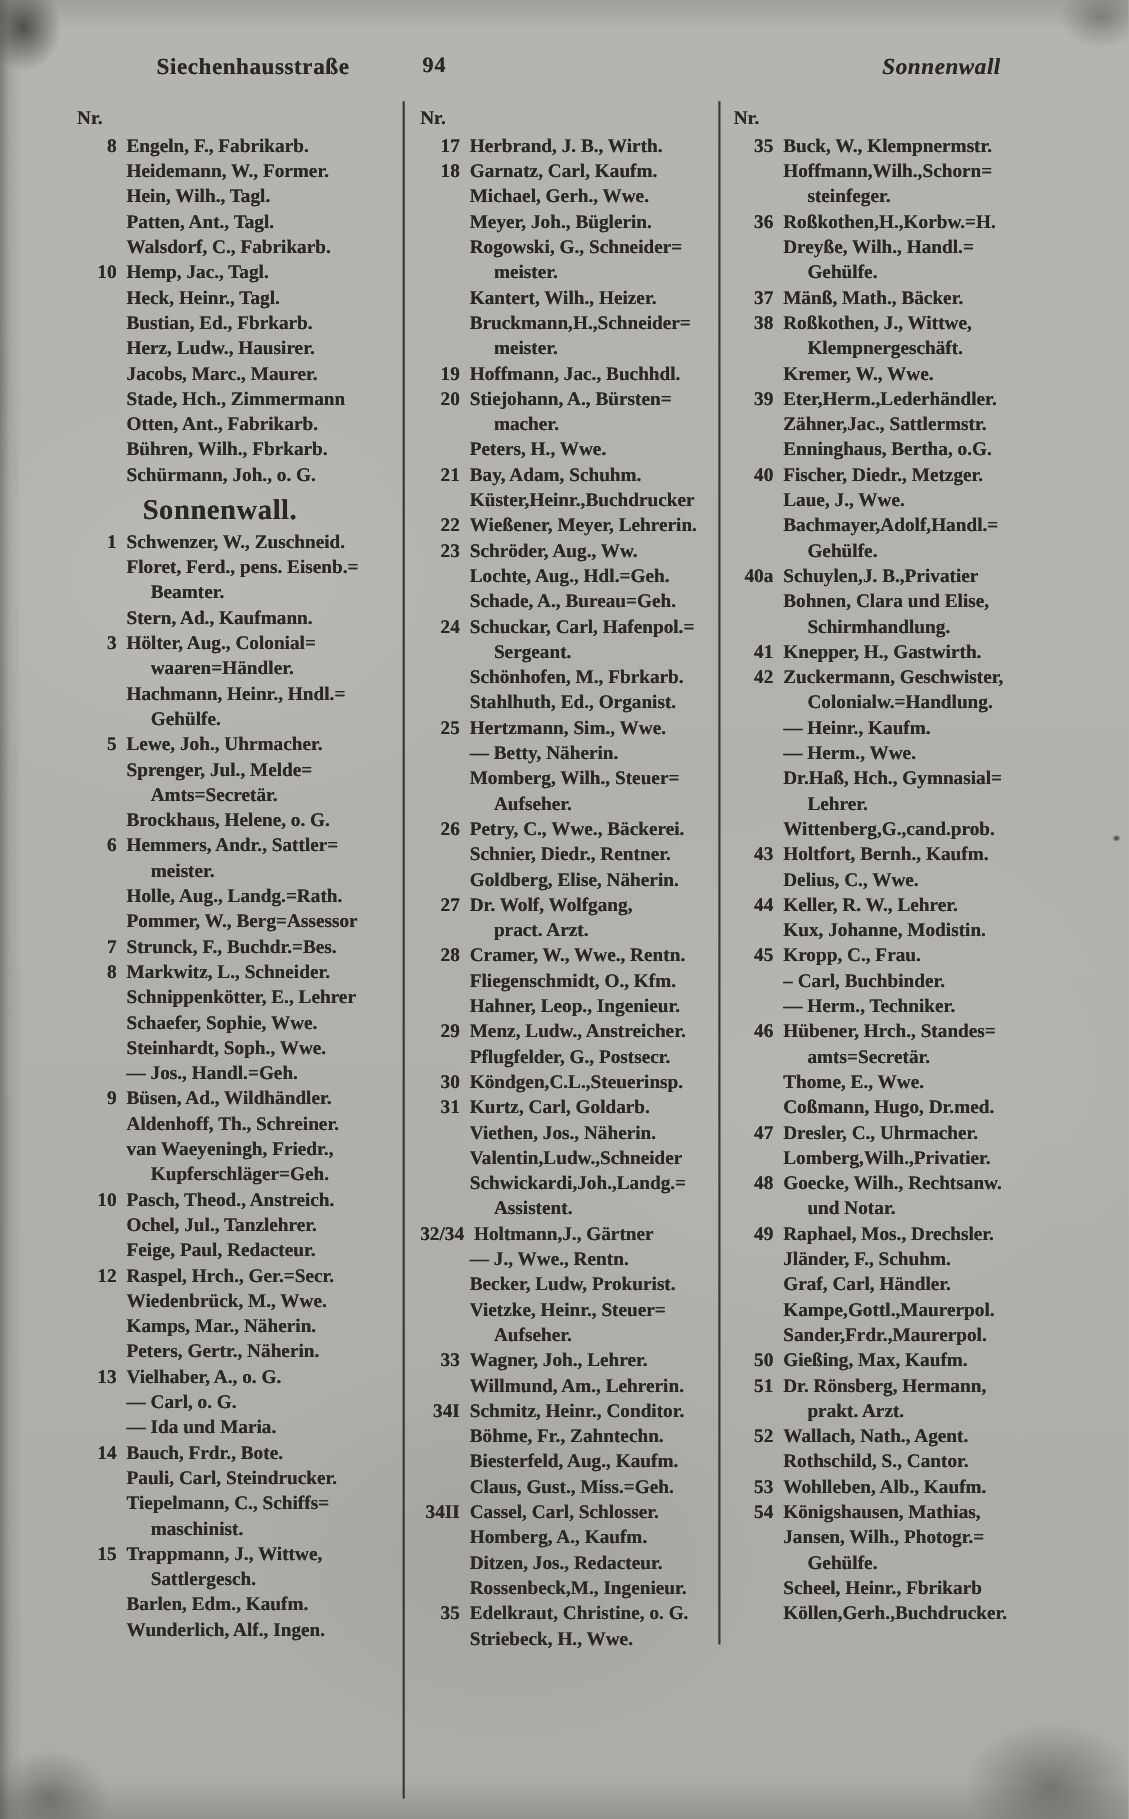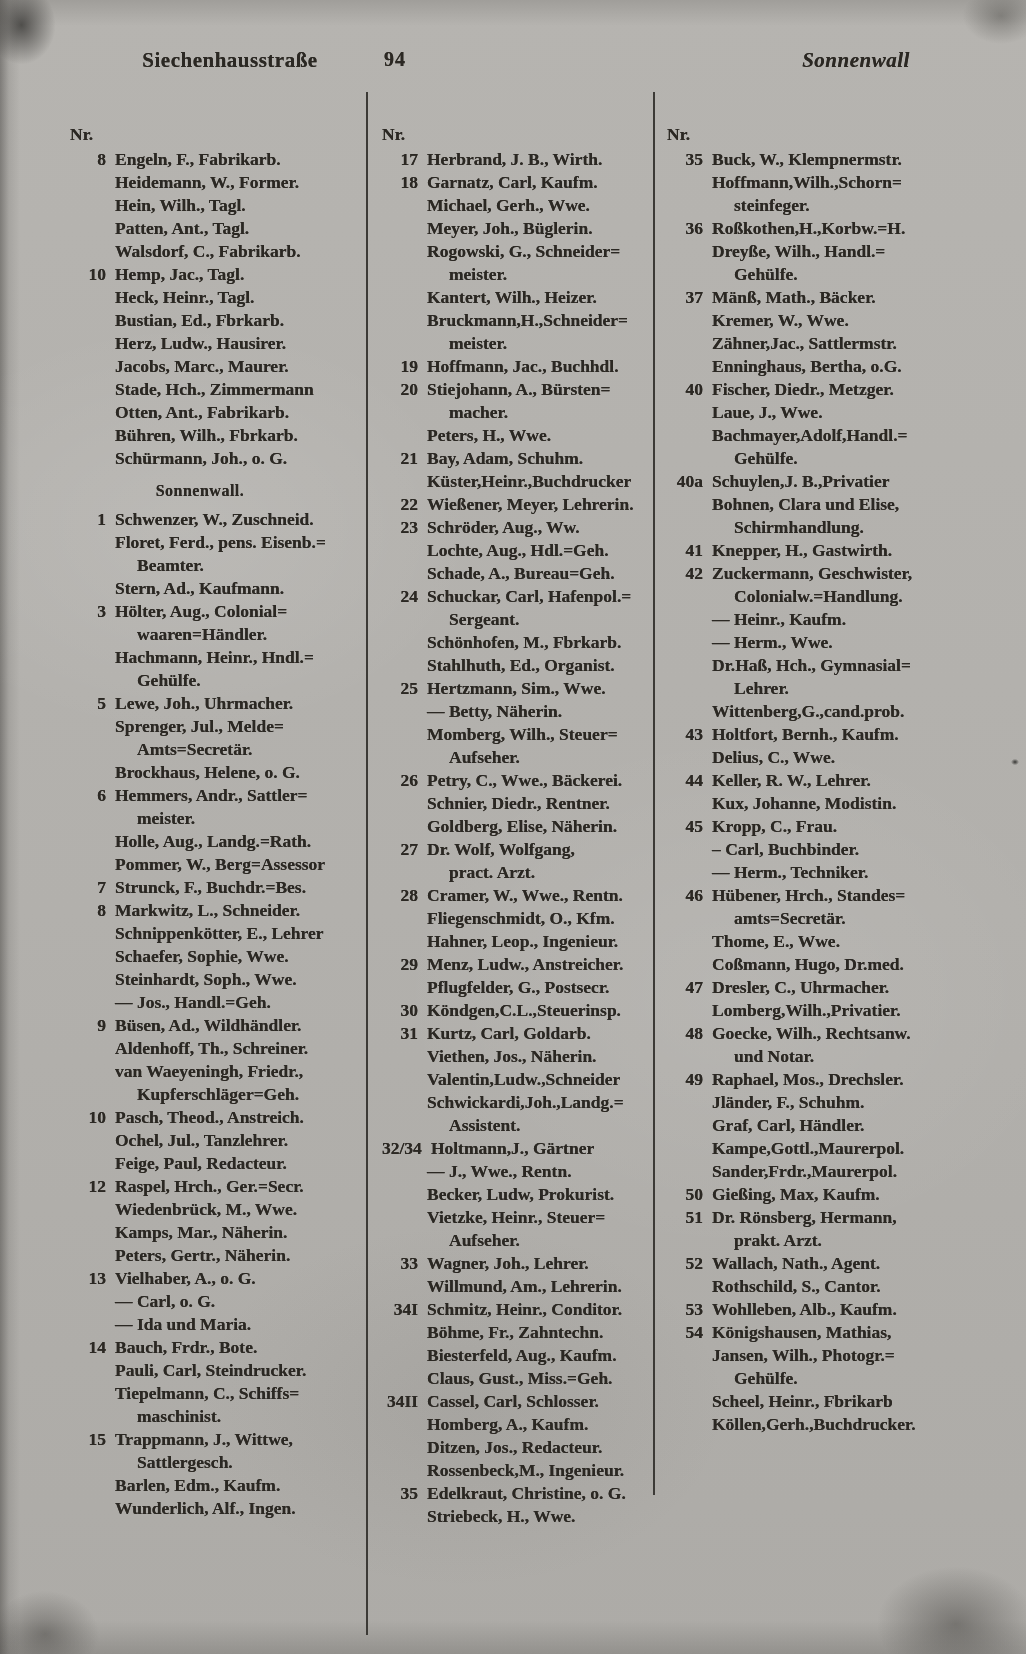"Nr." .col { margin-top: 27px -> none }
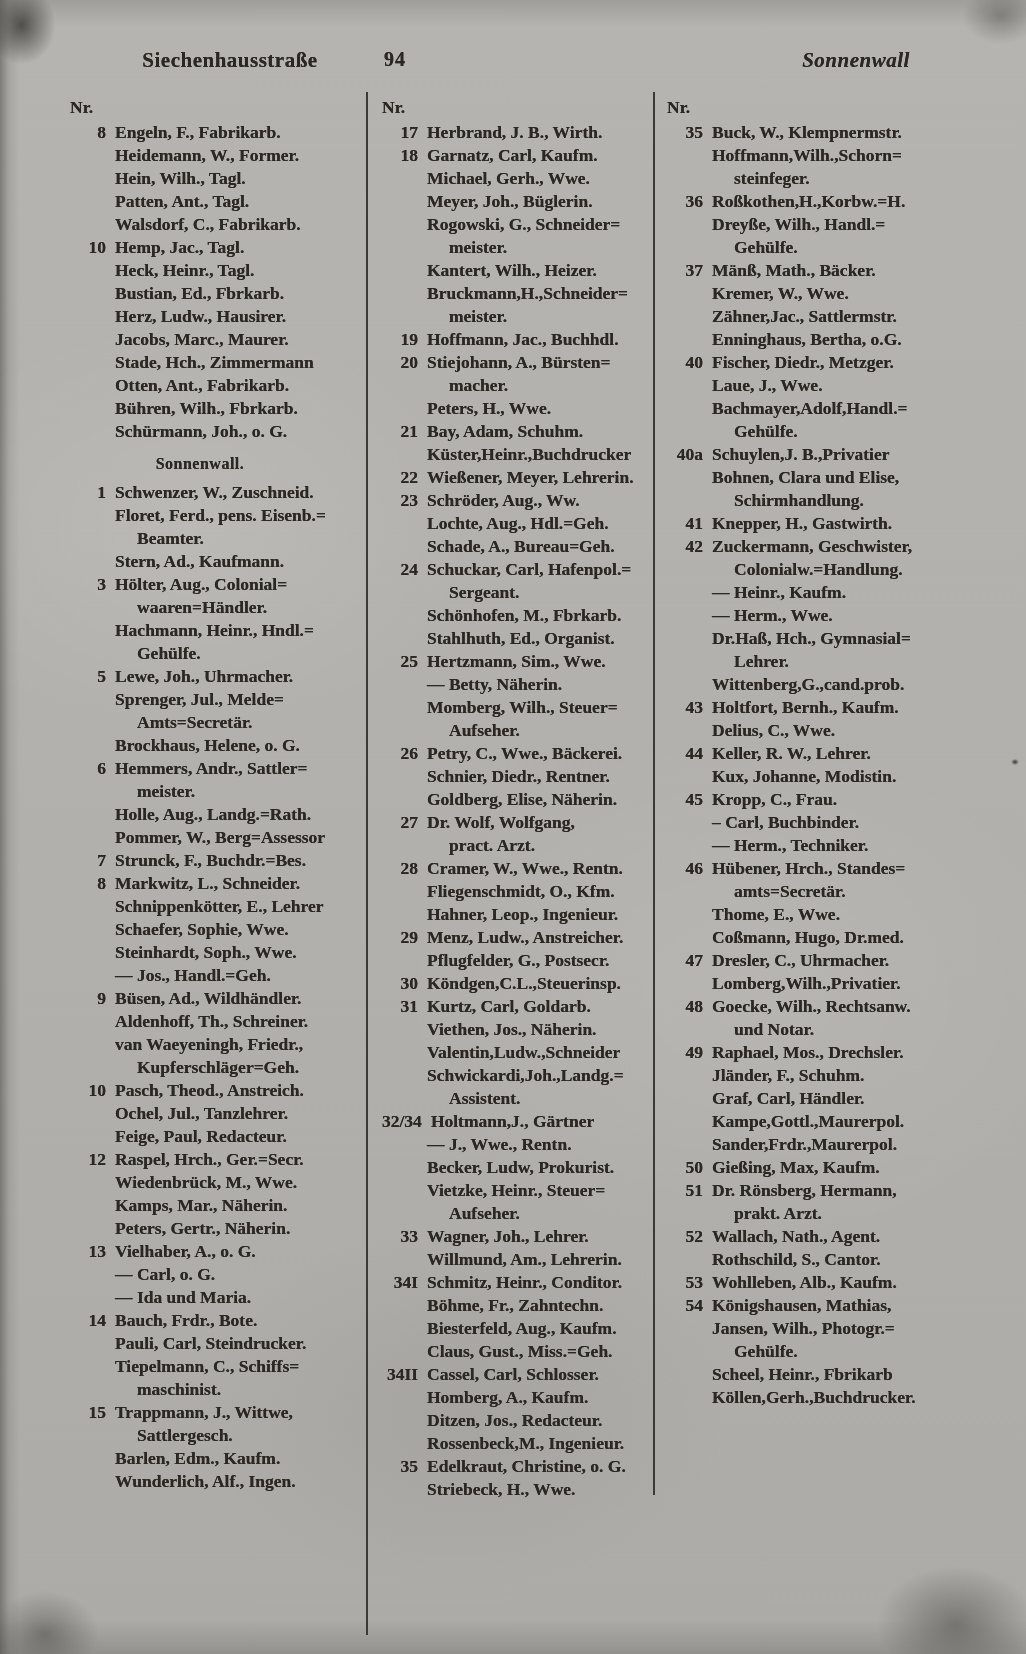"38" div.entry { html: none -> <div> <span>38</span> <span> <div>Roßkothen, J., Wittwe,</div> <div>Klempnergeschäft.</div> </span> </div> }
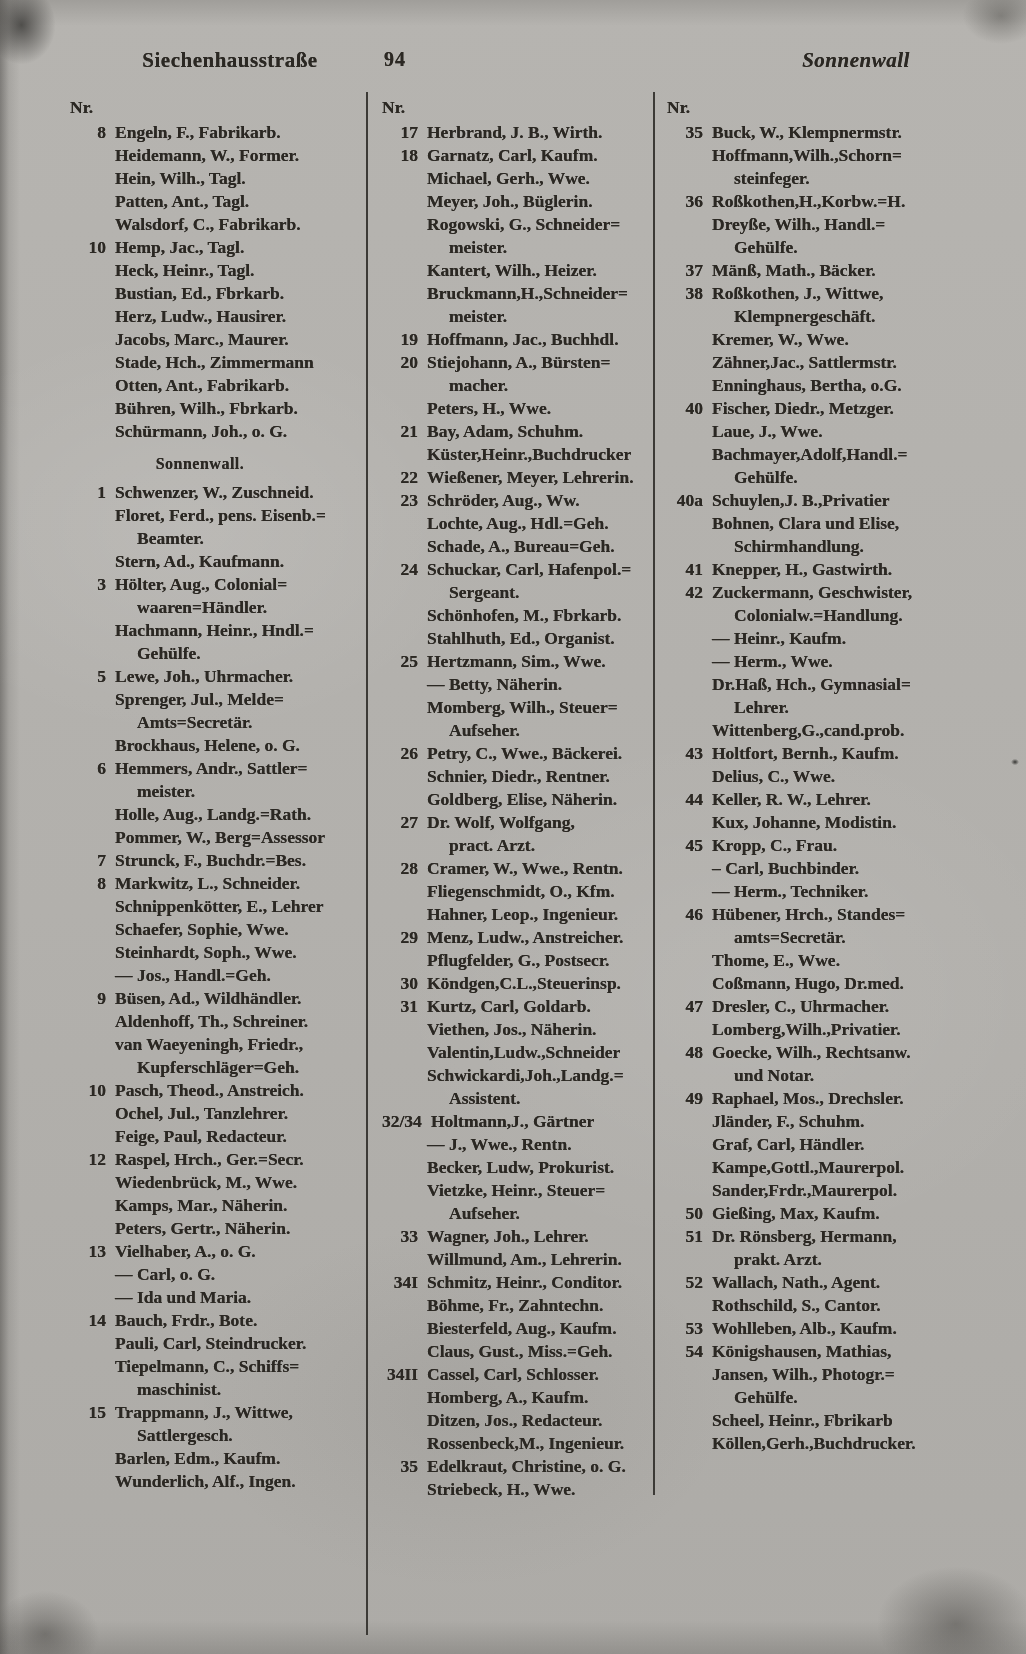"39" div.entry { html: none -> <div> <span>39</span> <span> <div>Eter,Herm.,Lederhändler.</div> </span> </div> }
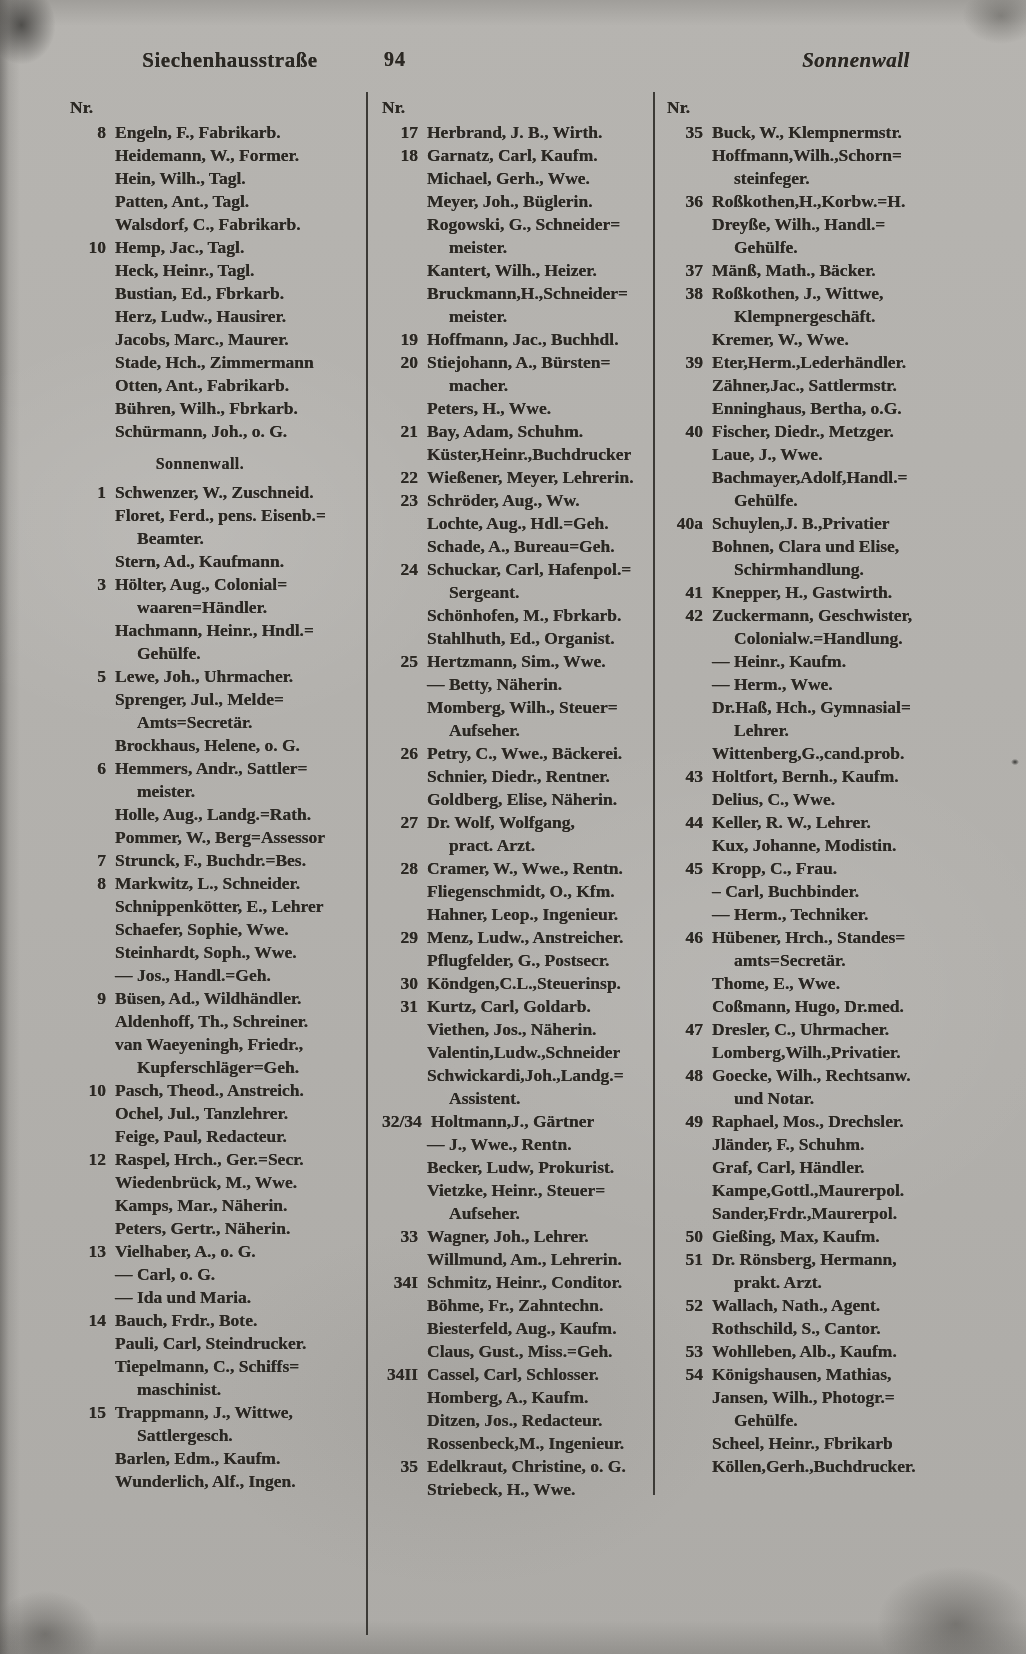"Sonnenwall." .section-heading { font-size: 16px -> 26px }
